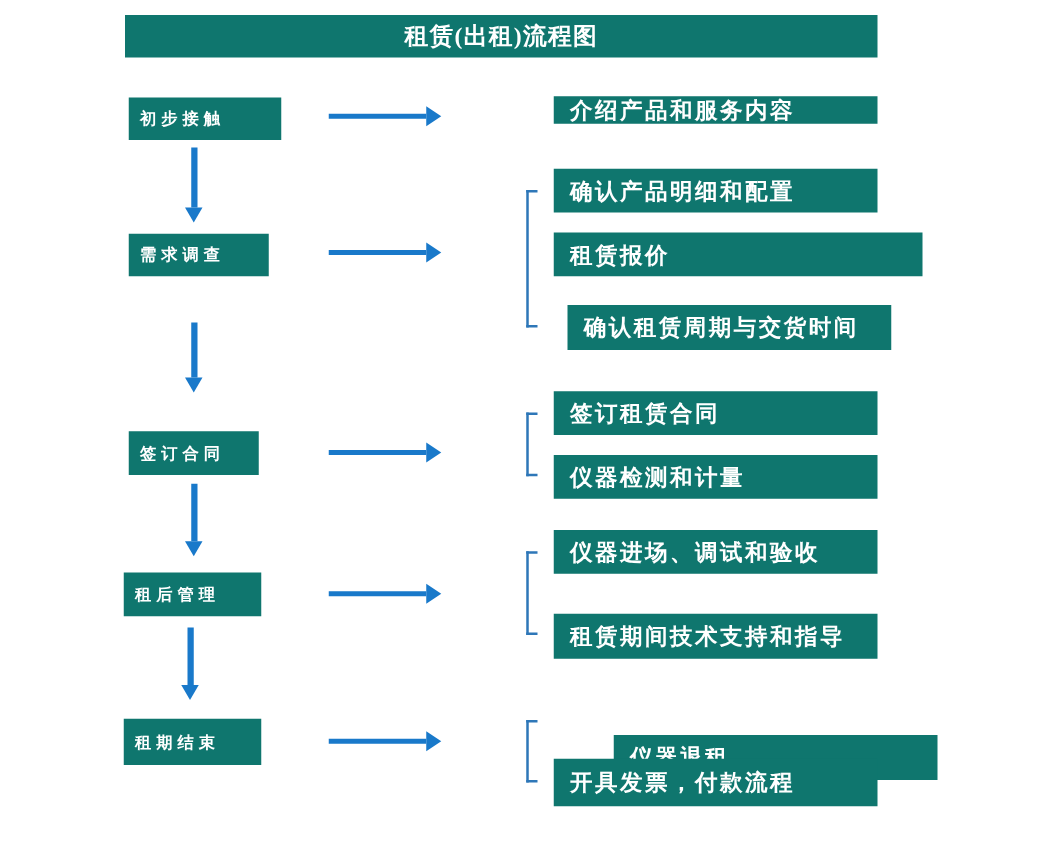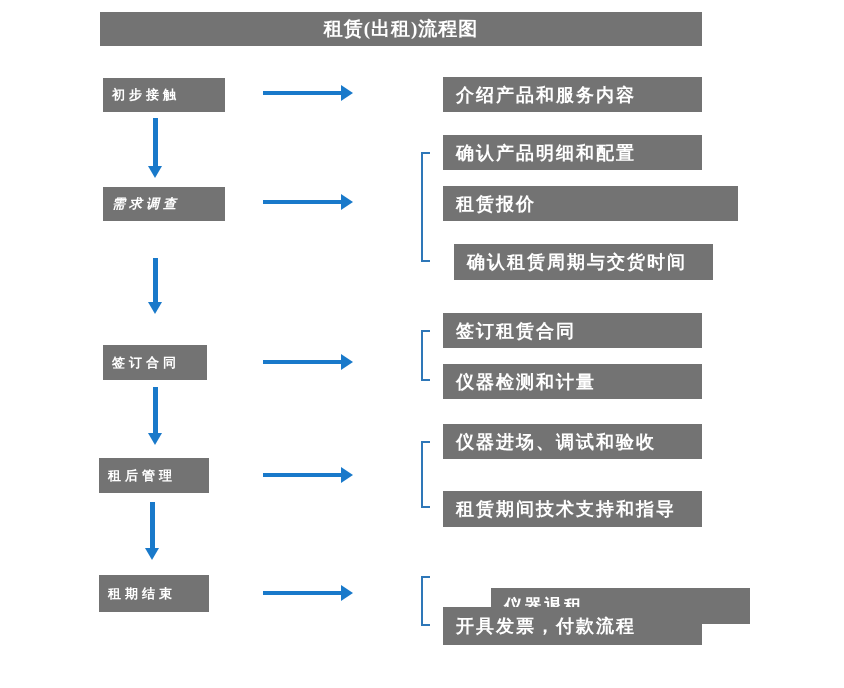"租赁(出租)流程图" .box { background: #737373 -> #0f766e }
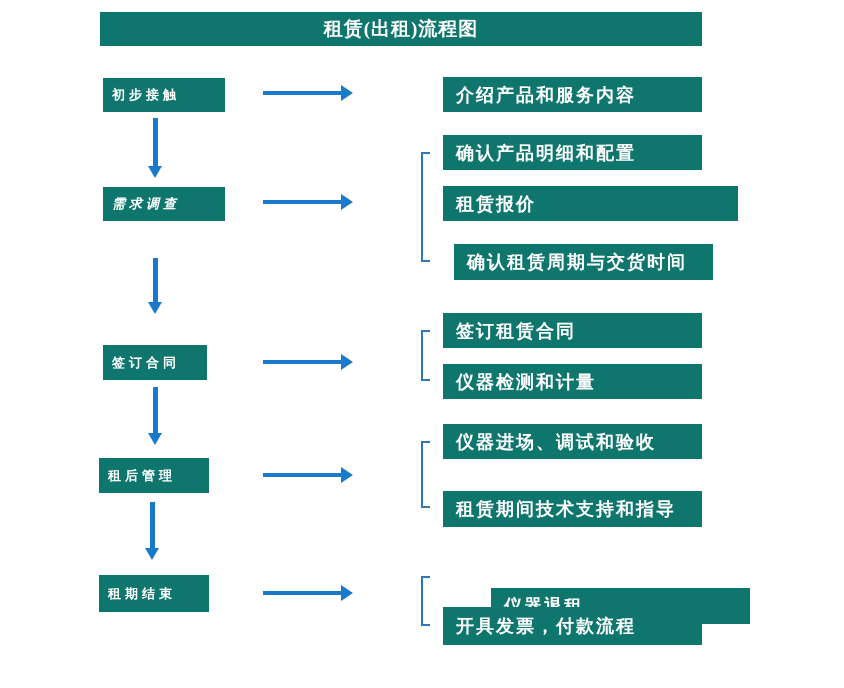"介绍产品和服务内容" div.box { height: 35px -> 22px }
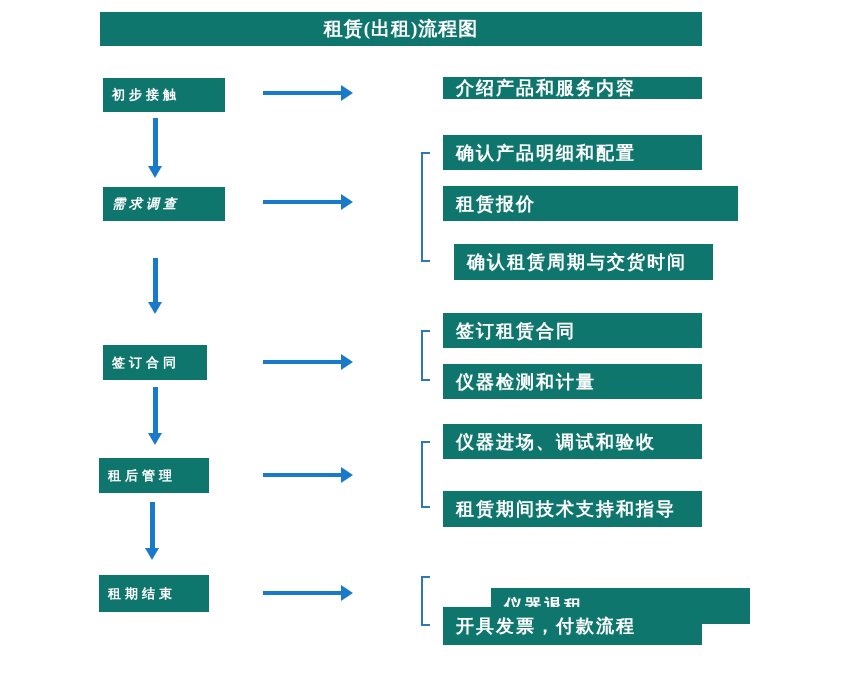"需求调查" div.box { font-style: italic -> none; width: 122px -> 112px }
